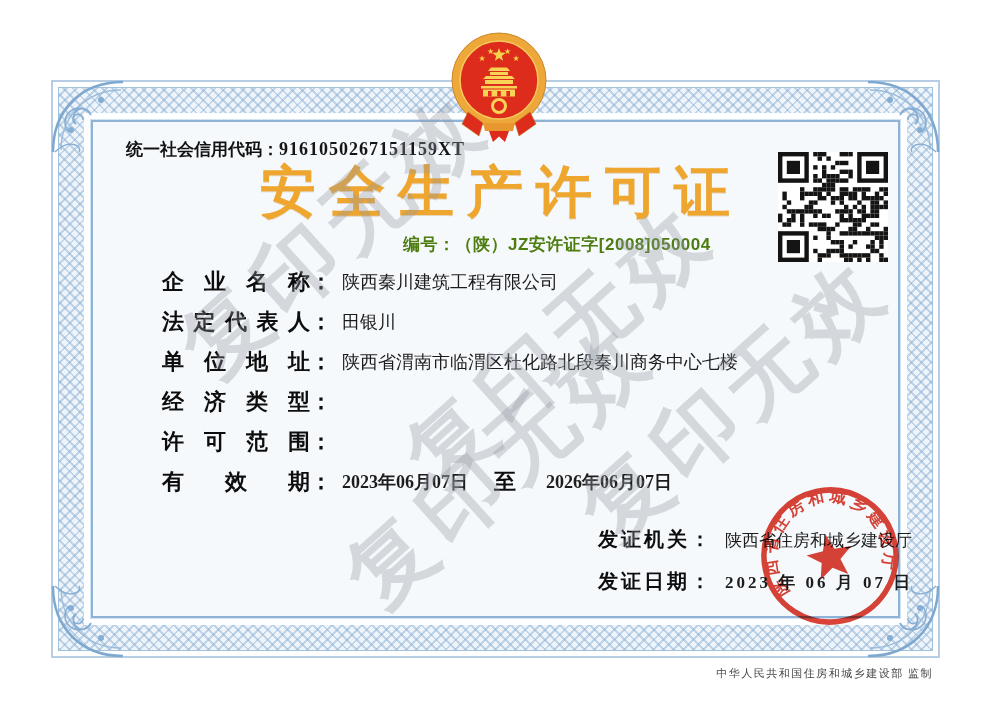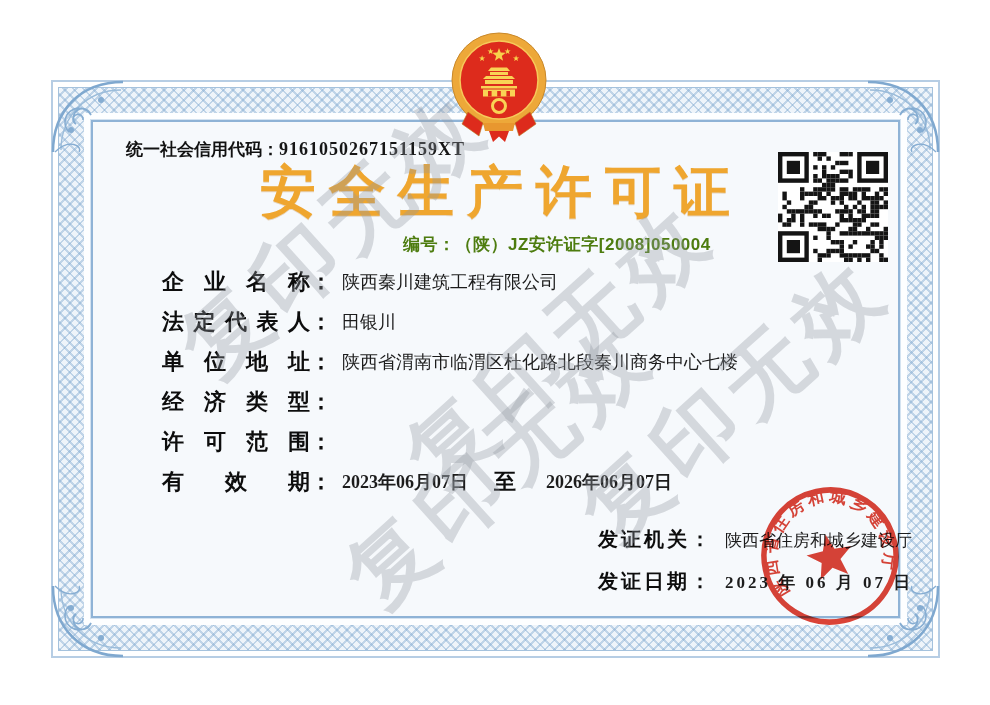"中华人民共和国住房和城乡建设部 监制" div.footer { html: none -> <div>中华人民共和国住房和城乡建设部 监制</div> }
